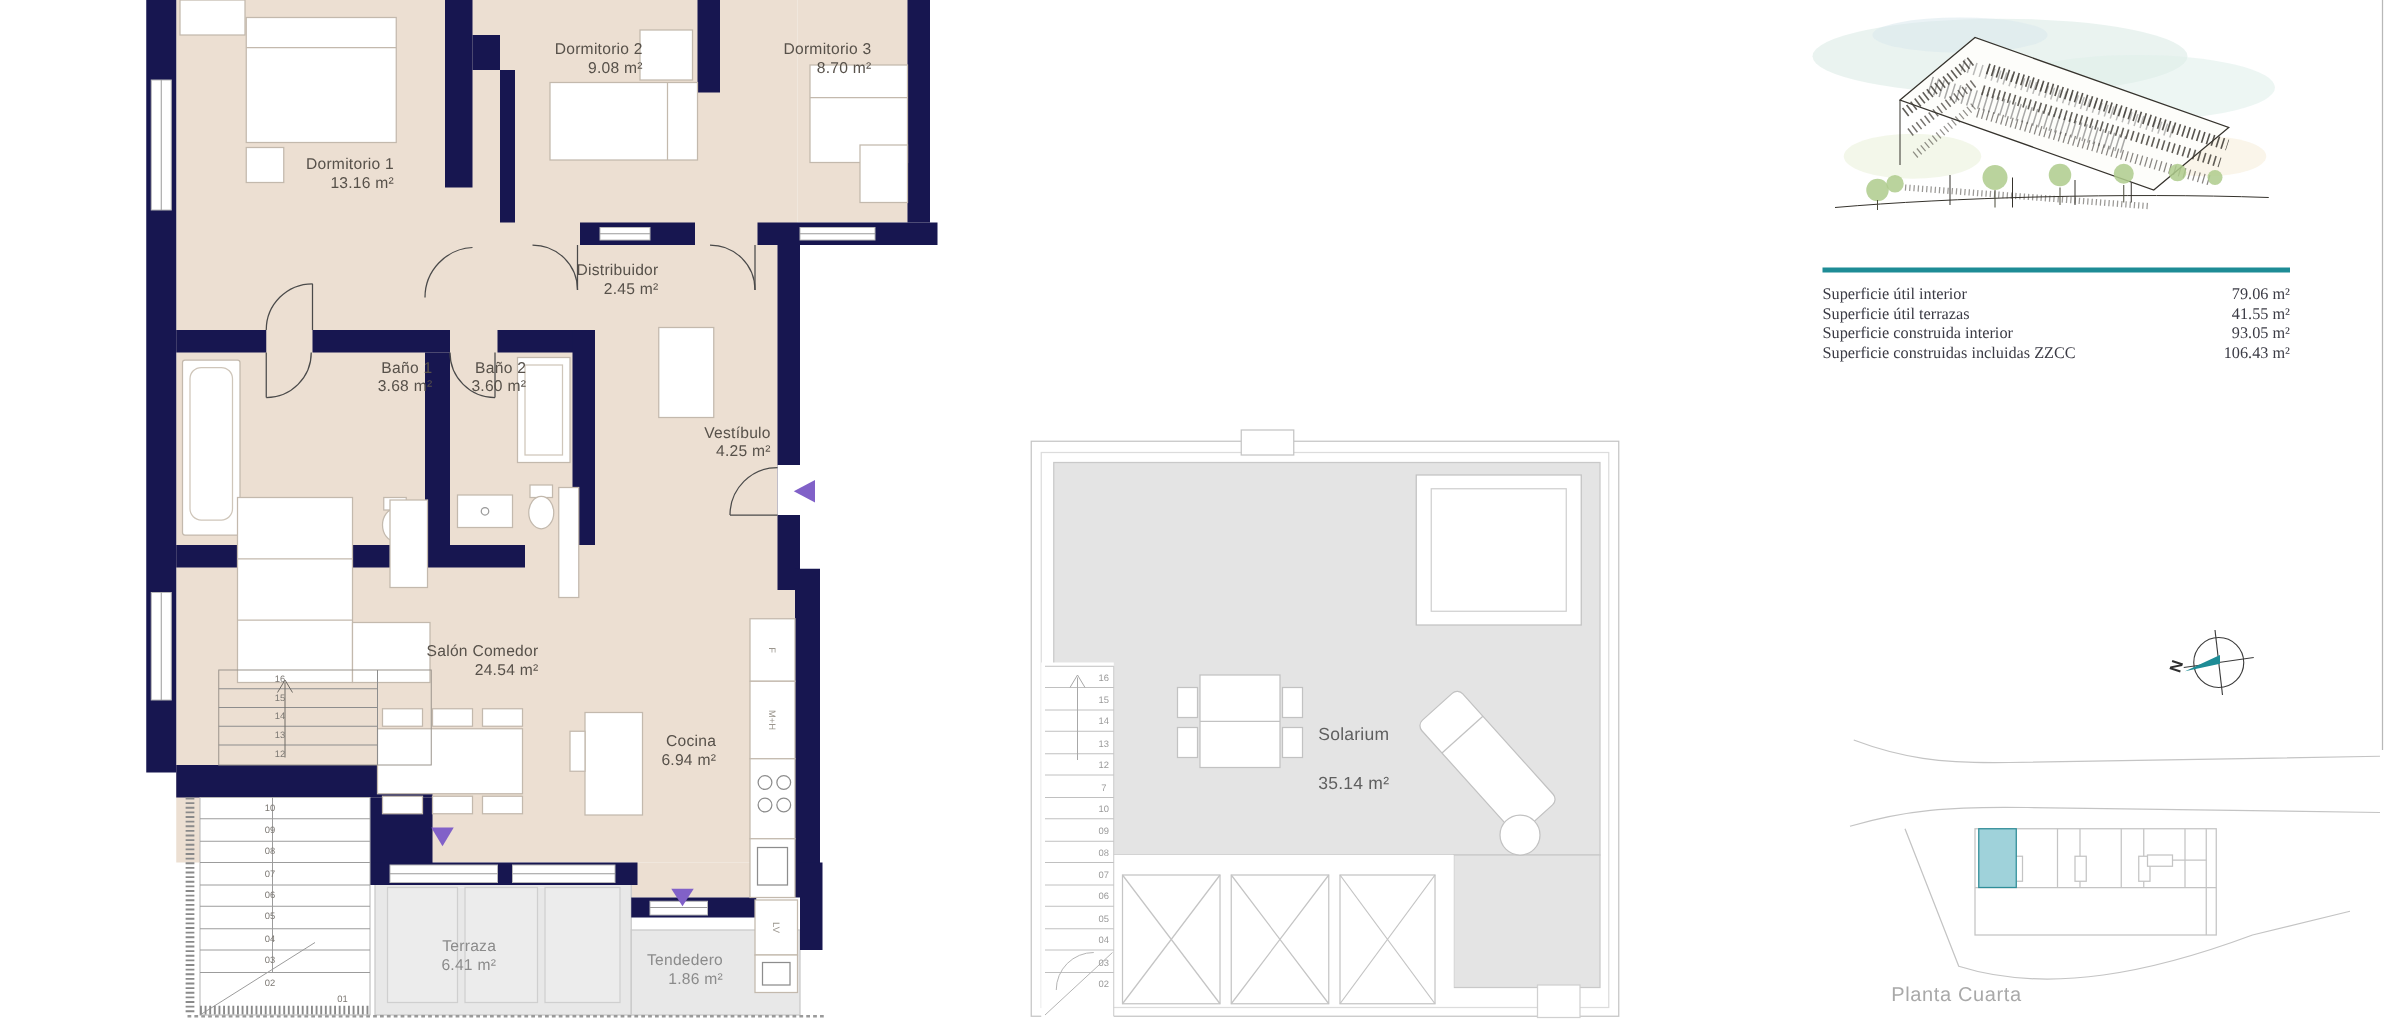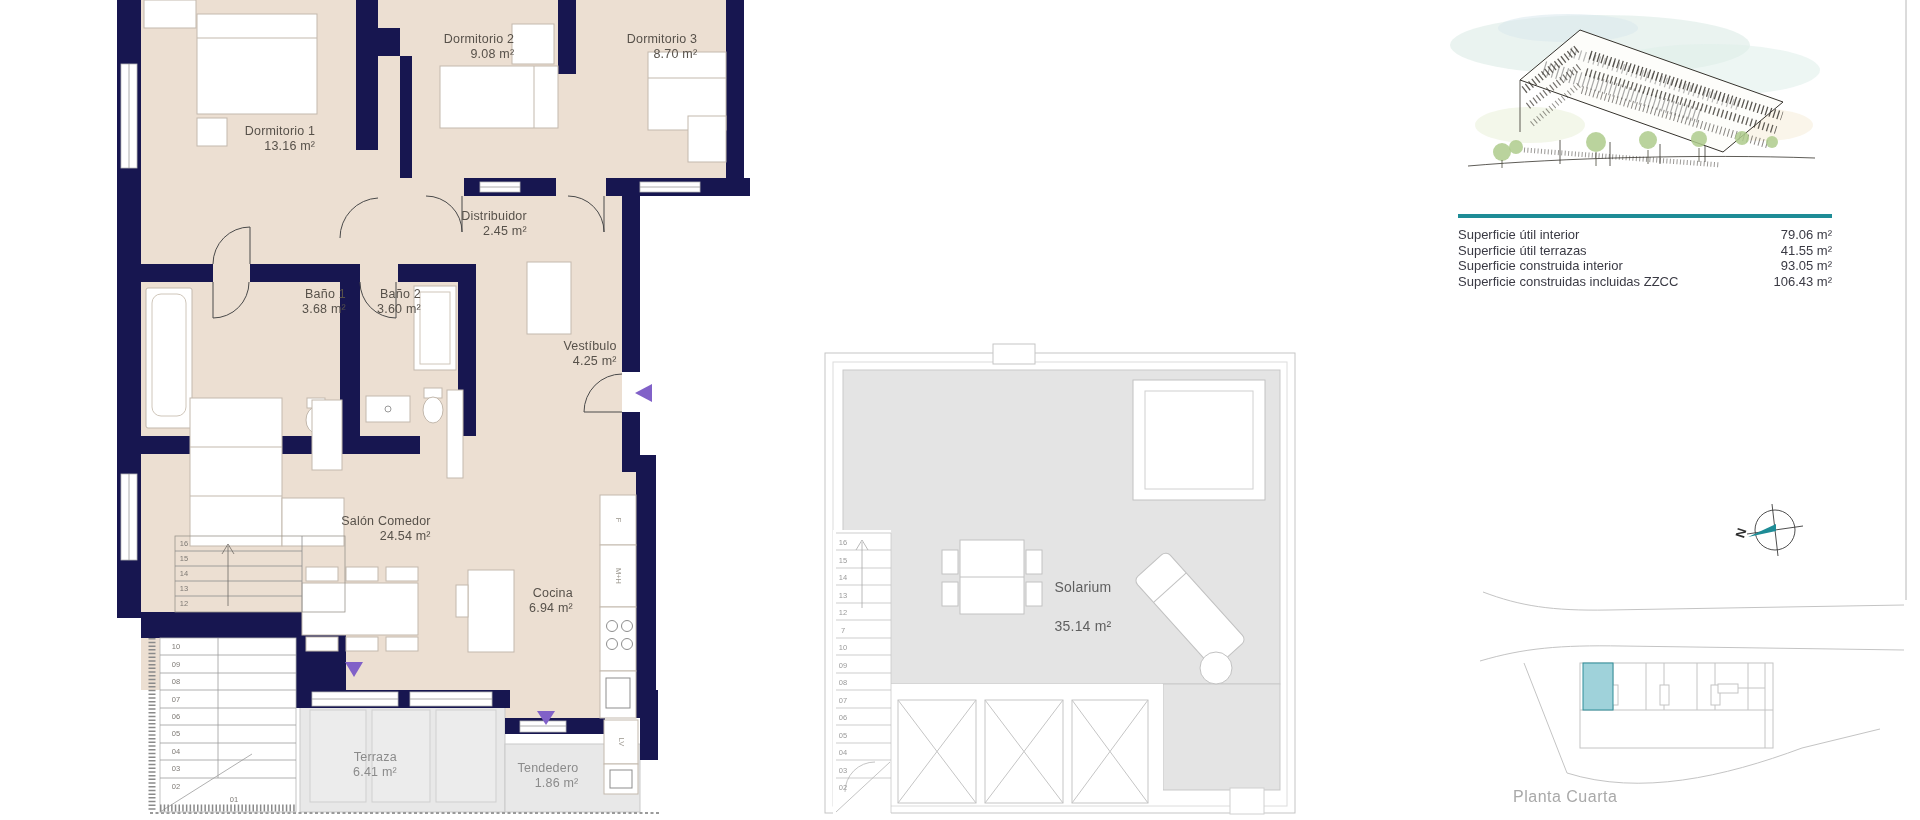"Superficie útil interior" .srow { font-family: none -> Liberation Serif, serif }
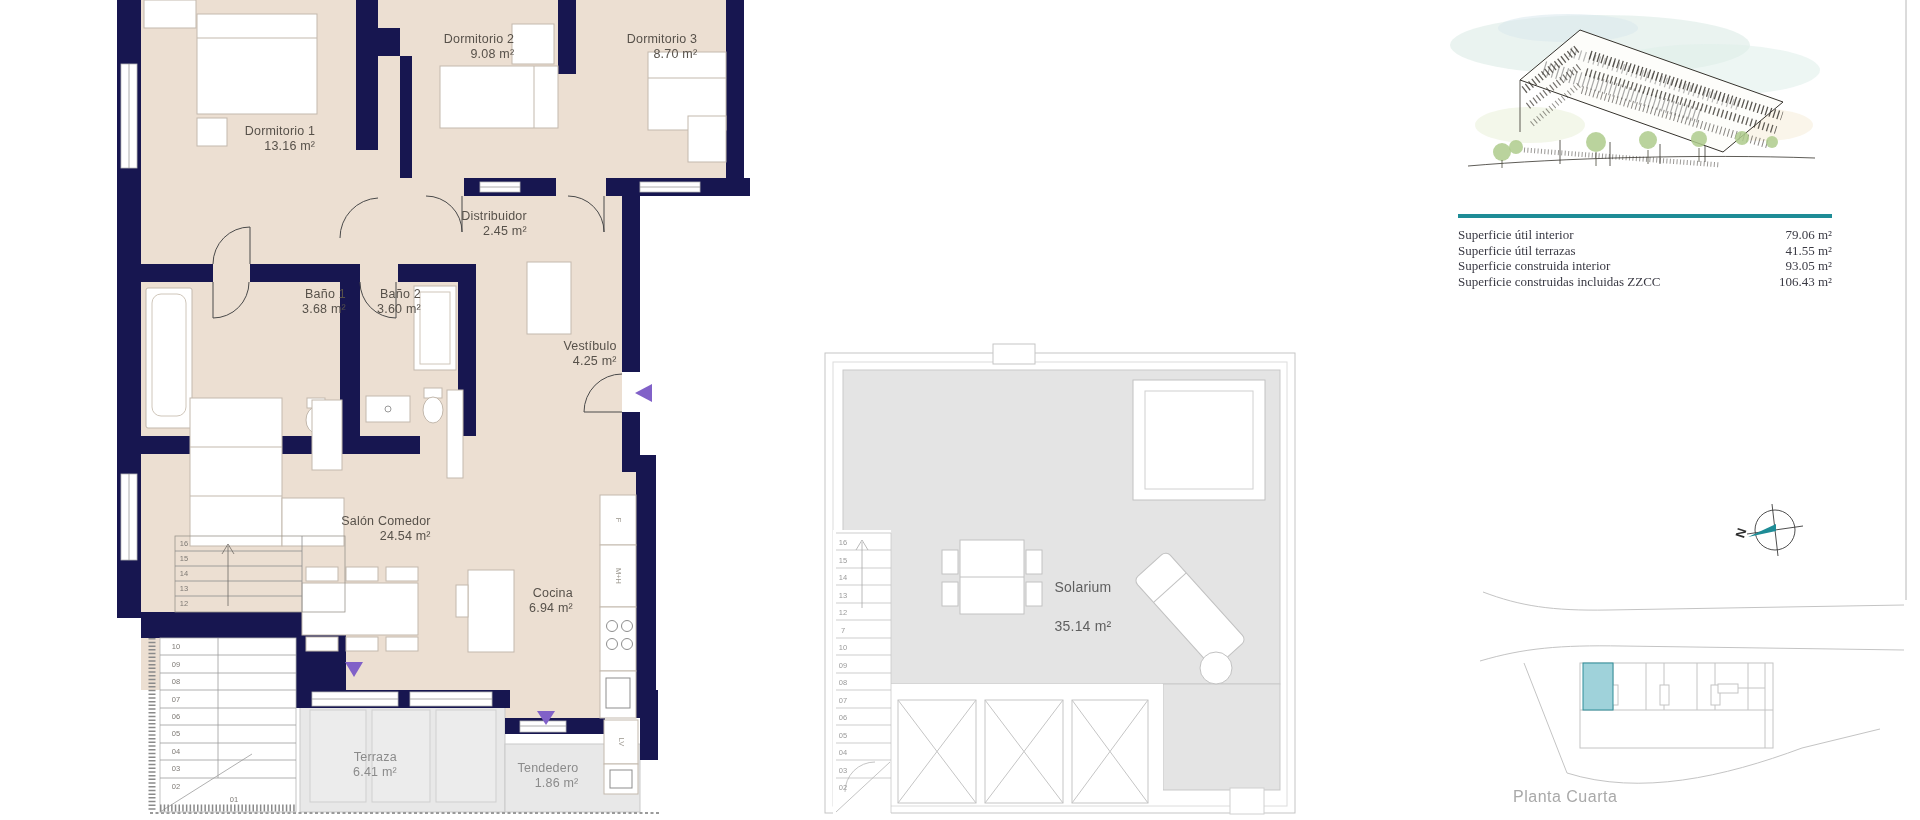"16" .stairnum { margin-left: none -> 40px }
